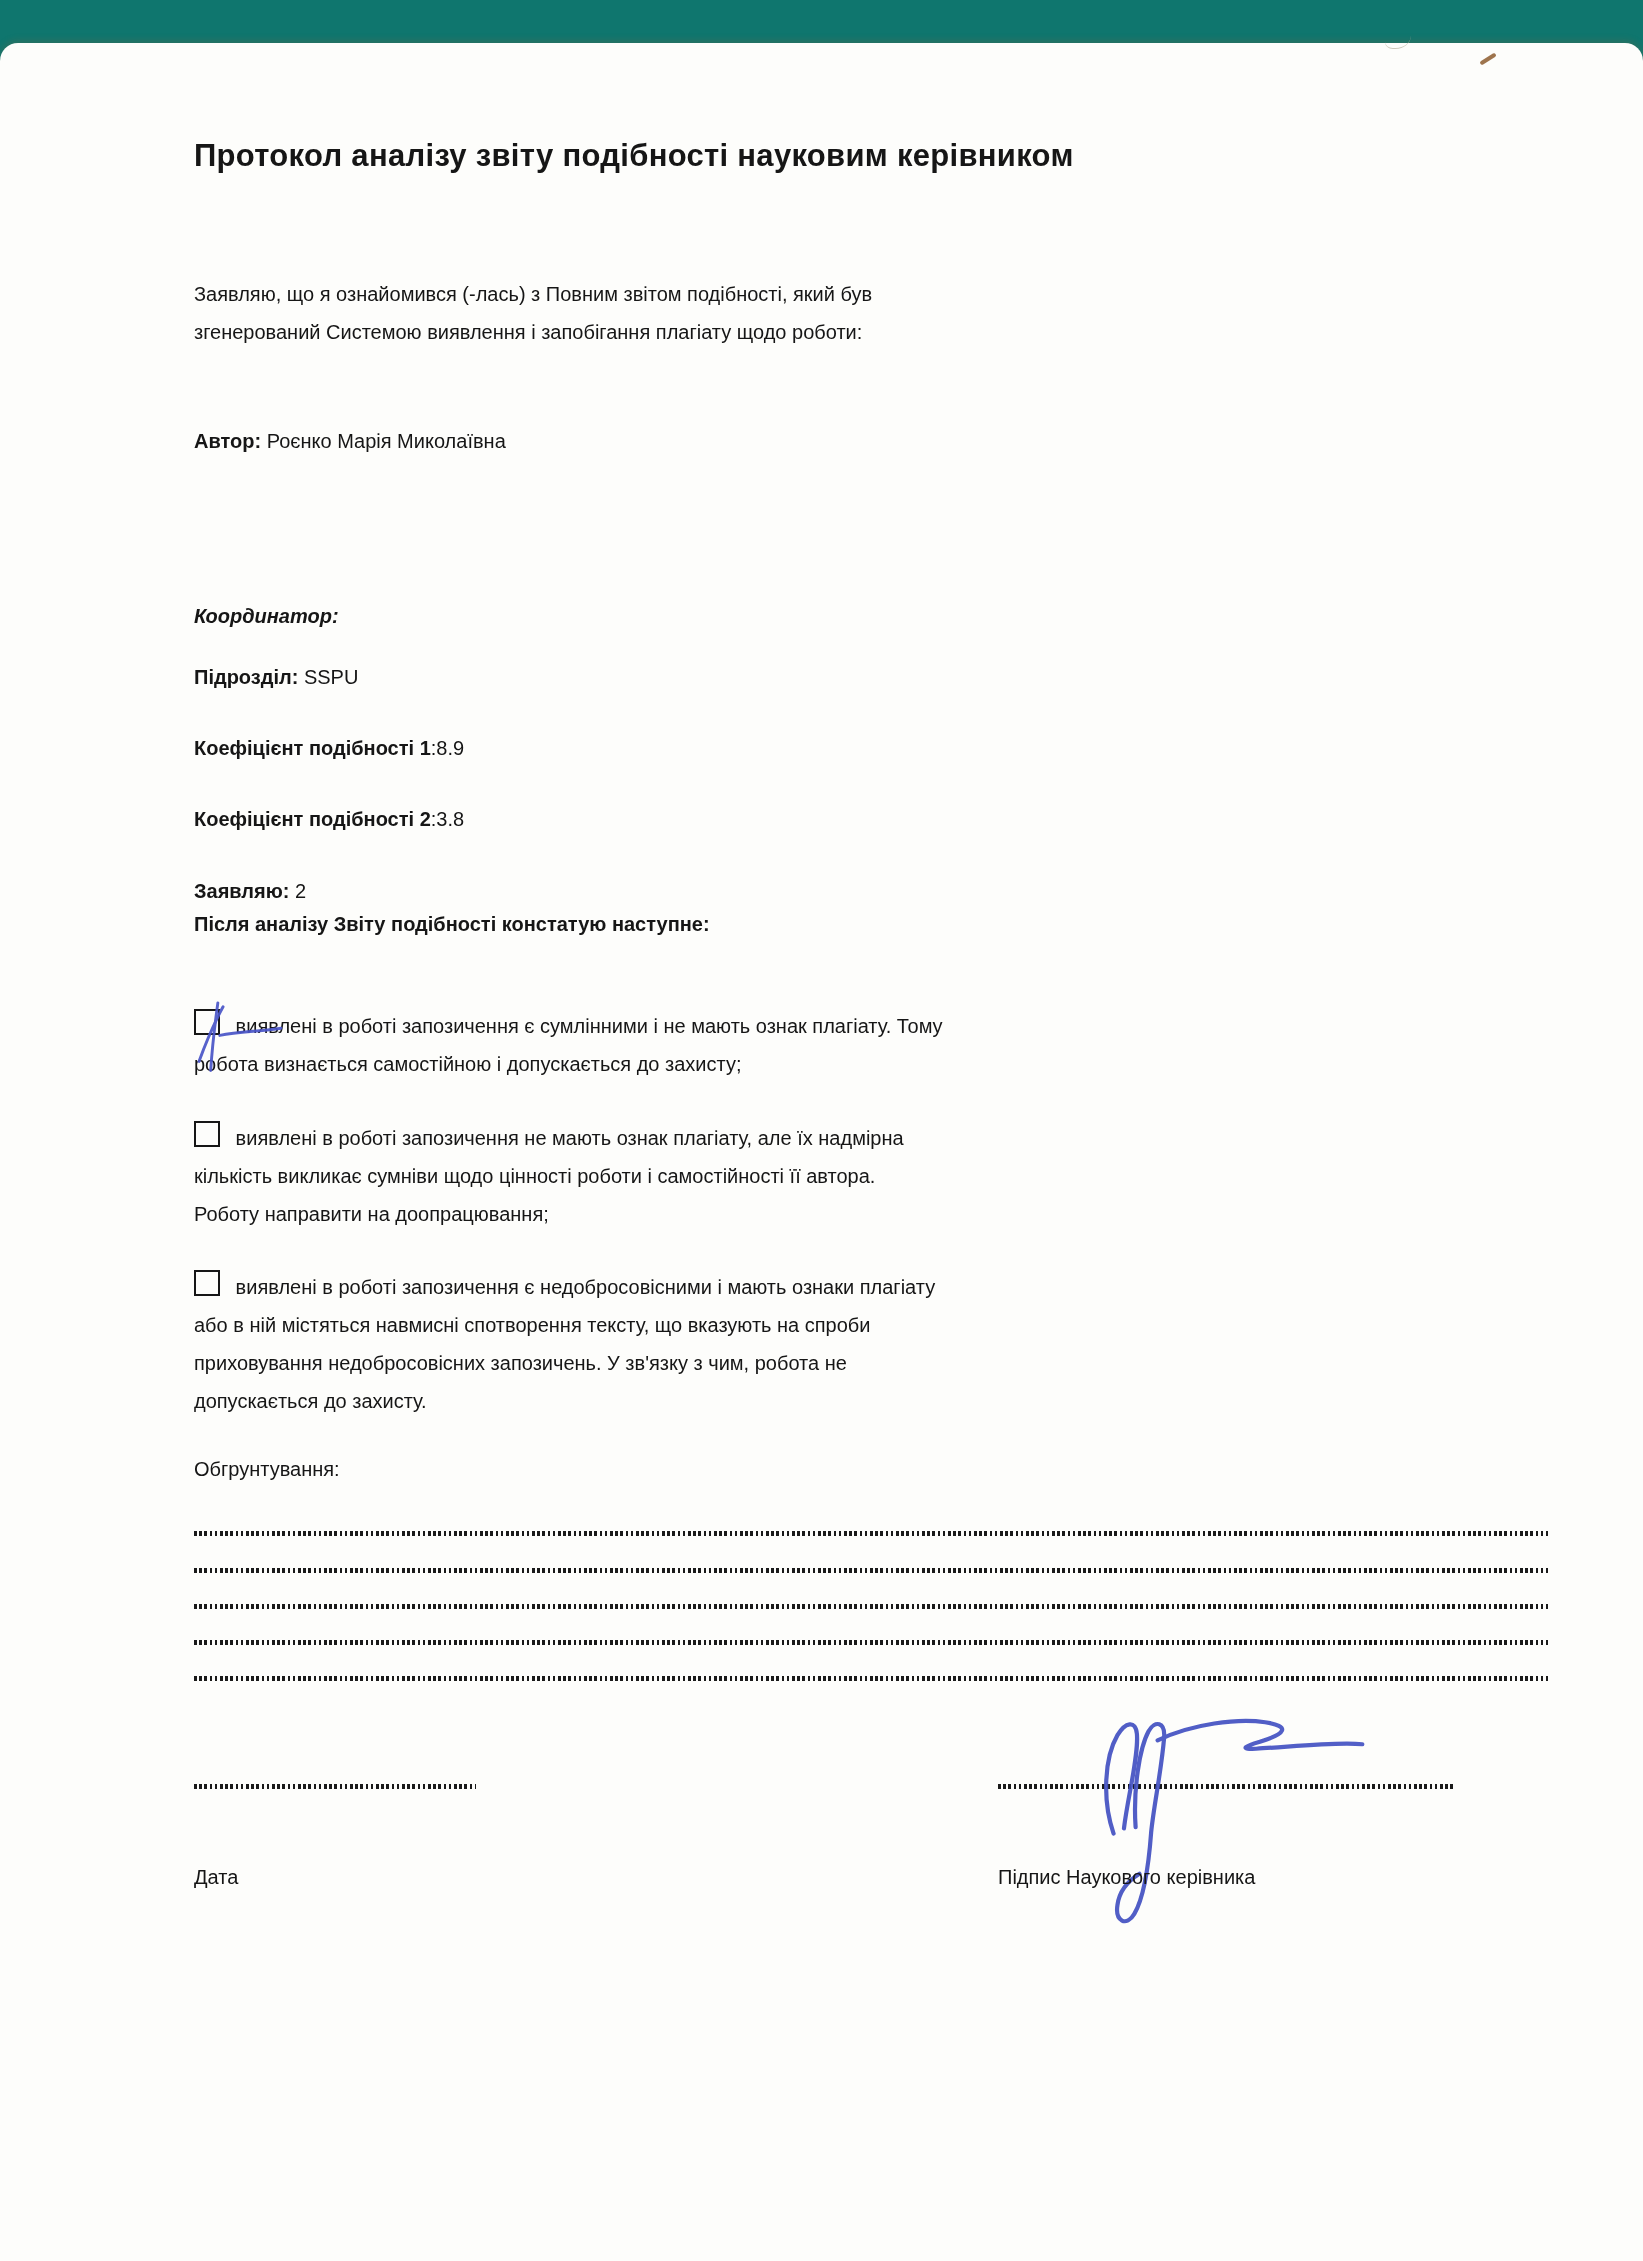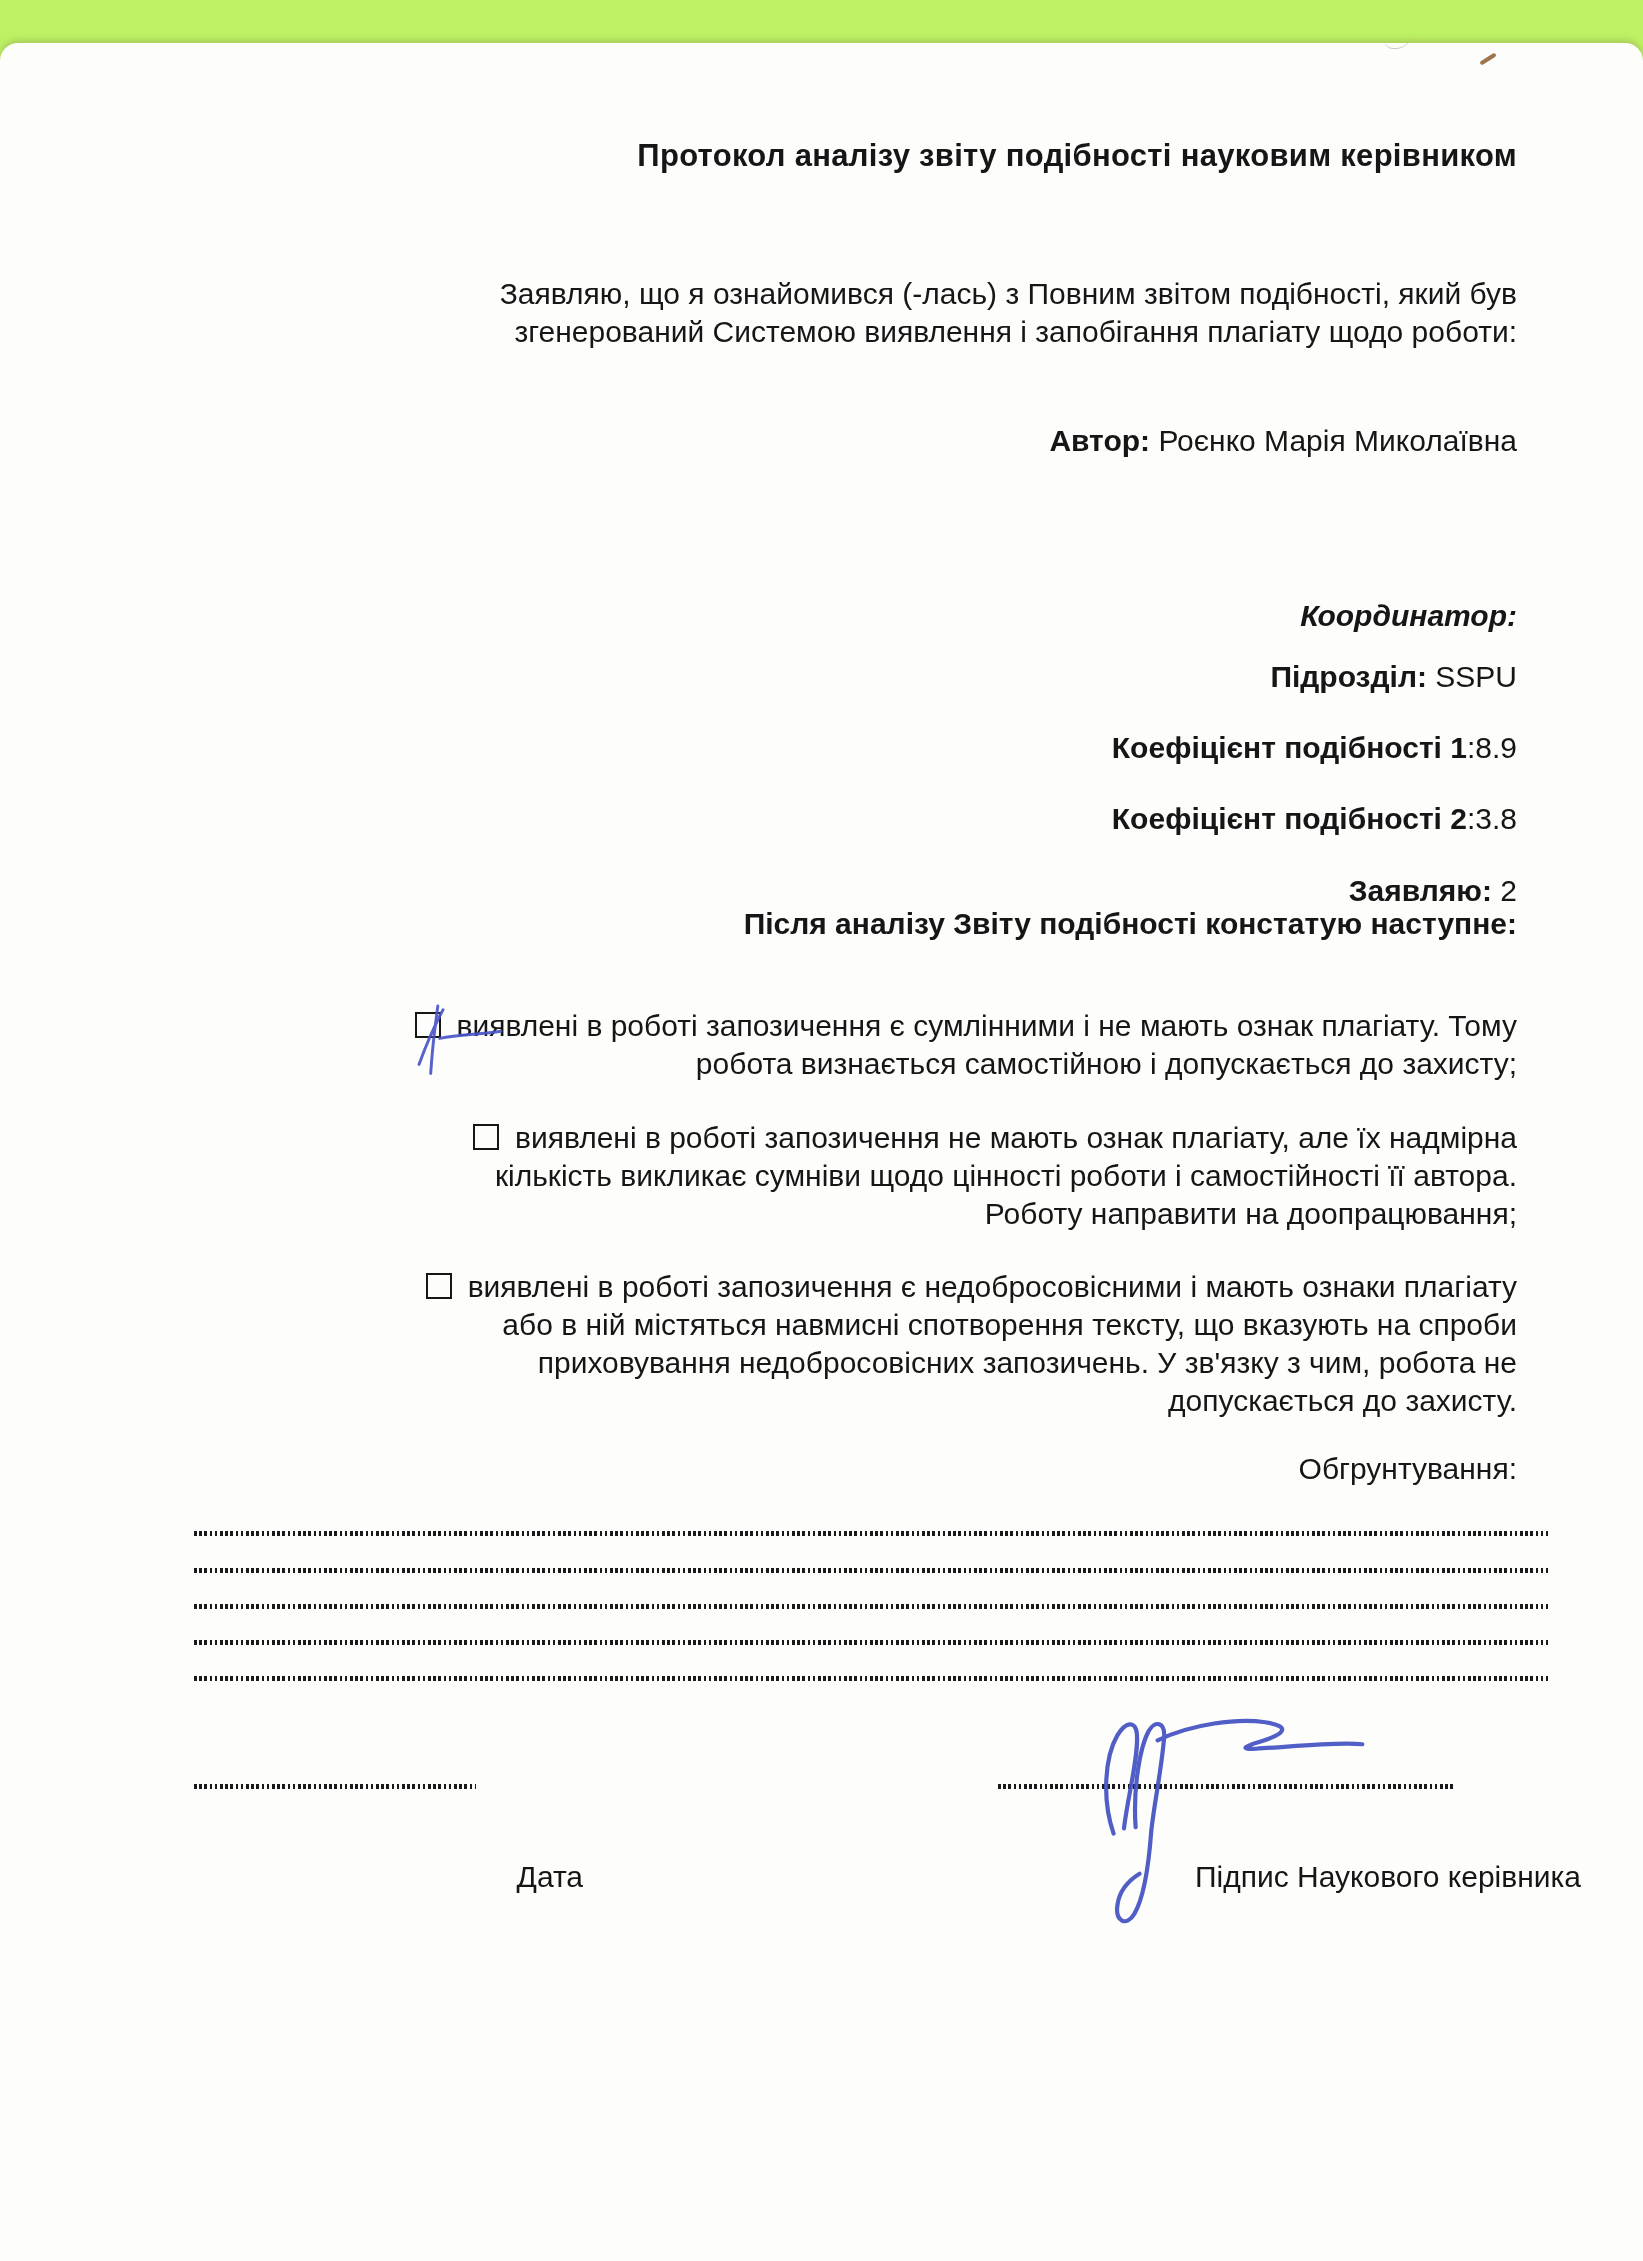"Протокол аналізу звіту подібності" .page { background: #bef264 -> #0f766e; text-align: right -> none }
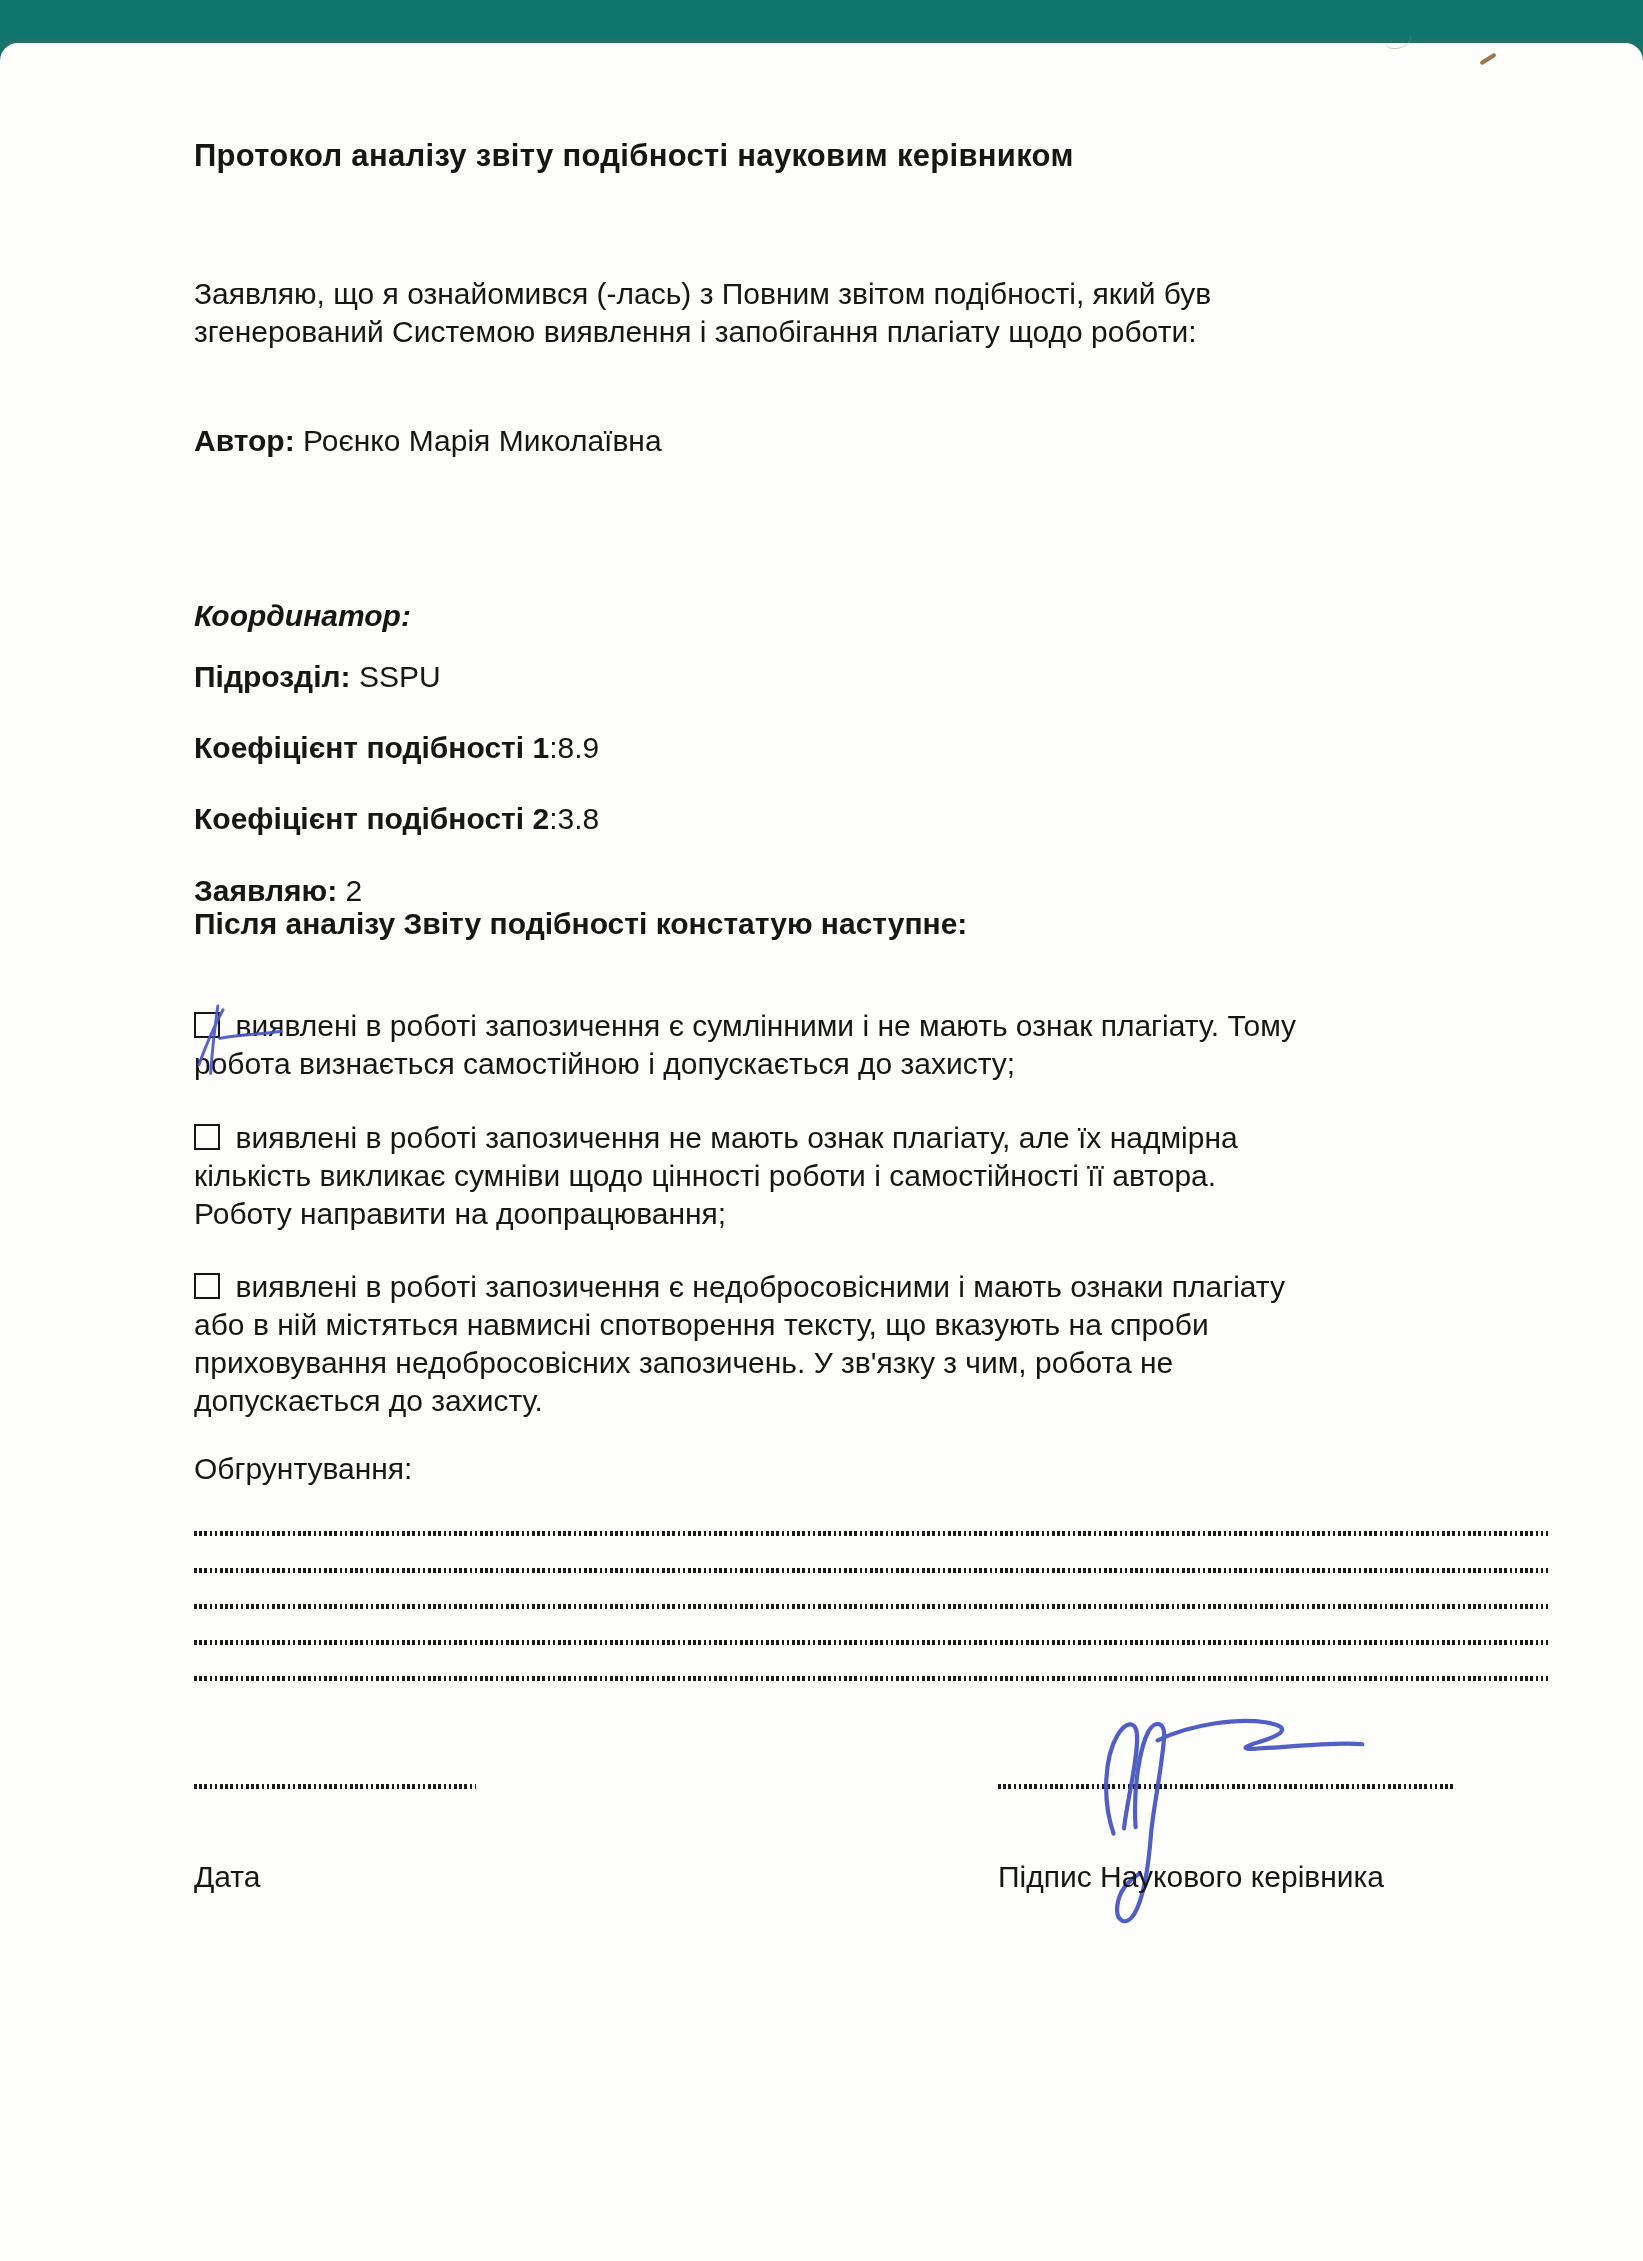"Заявляю, що я ознайомився (-лась)" .blk { font-size: 30px -> 20px }
